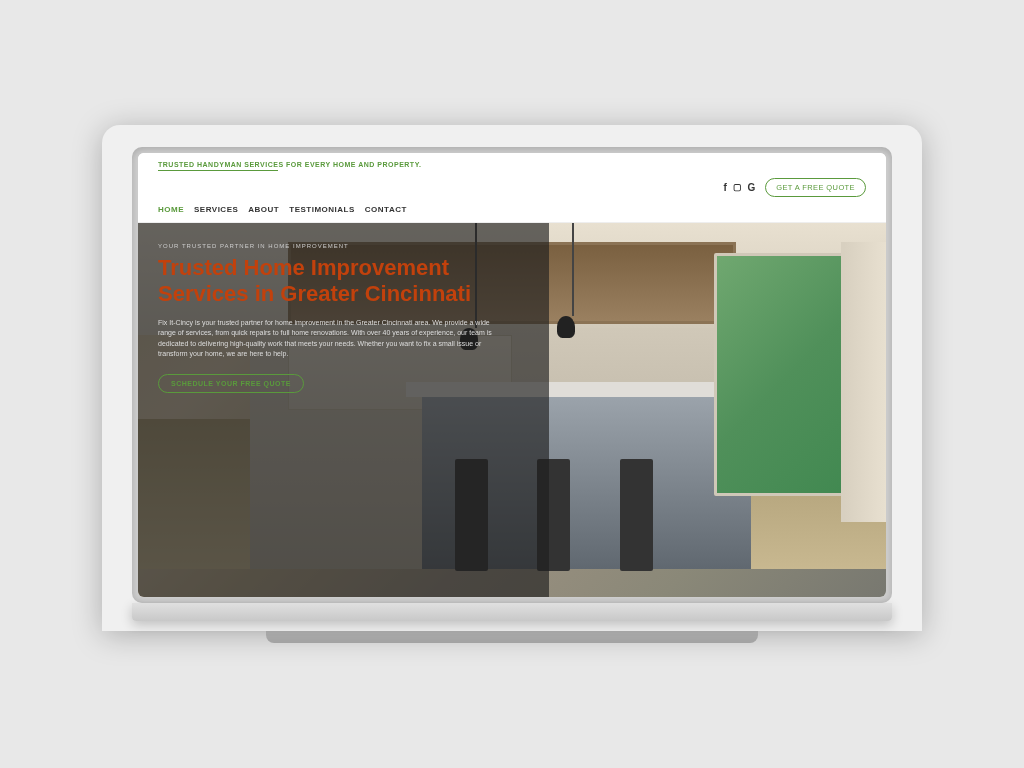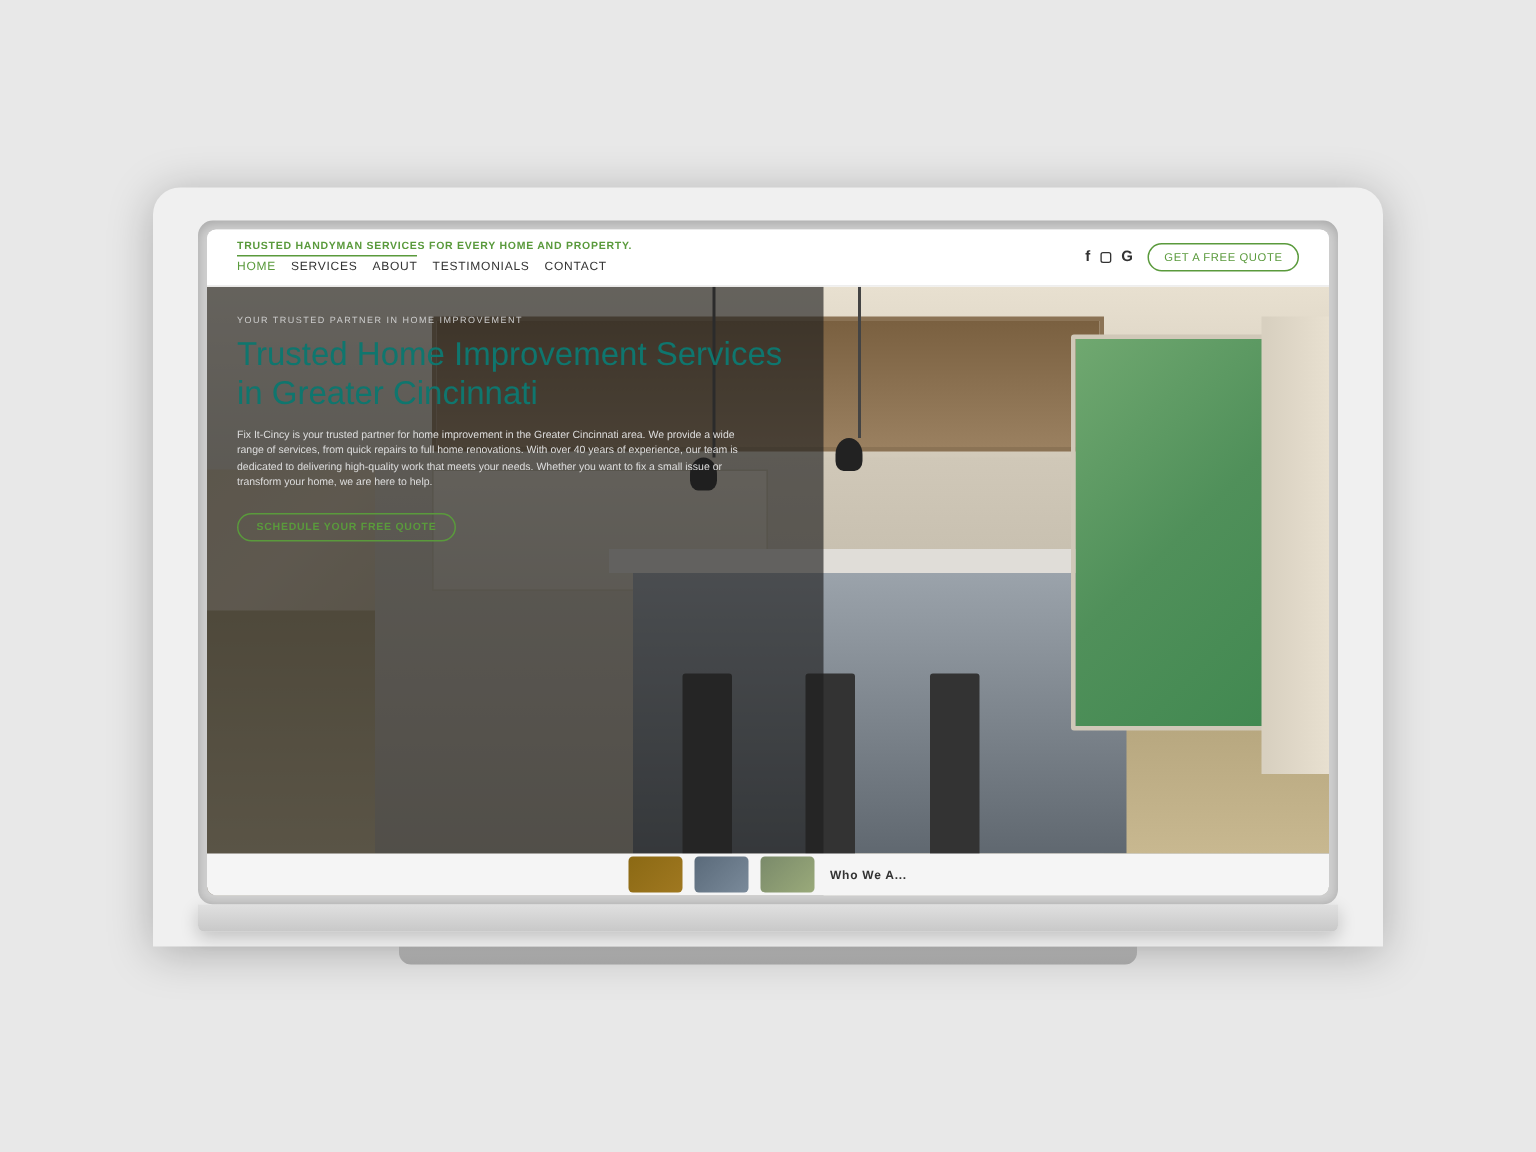"HOME" .nav-link { font-weight: 400 -> 700; margin-top: none -> 32px }
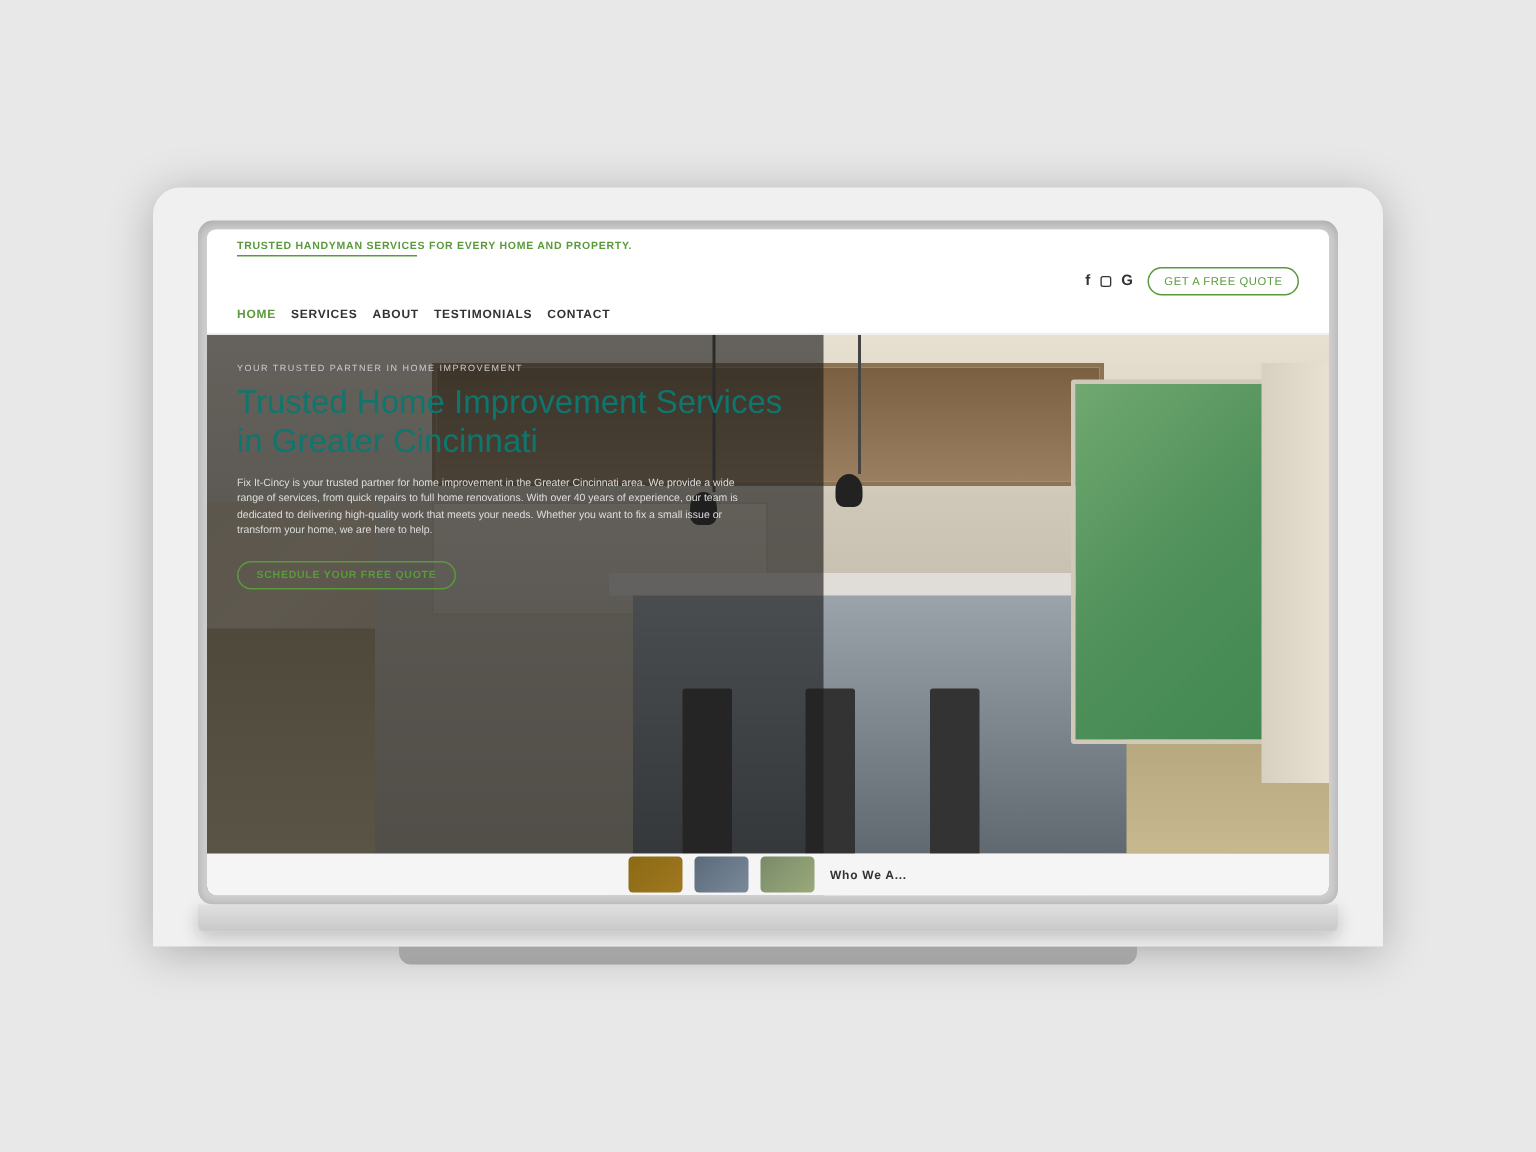"Trusted Home Improvement Services in" .hero-title { color: #0f766e -> #c2410c; font-weight: 400 -> 700 }
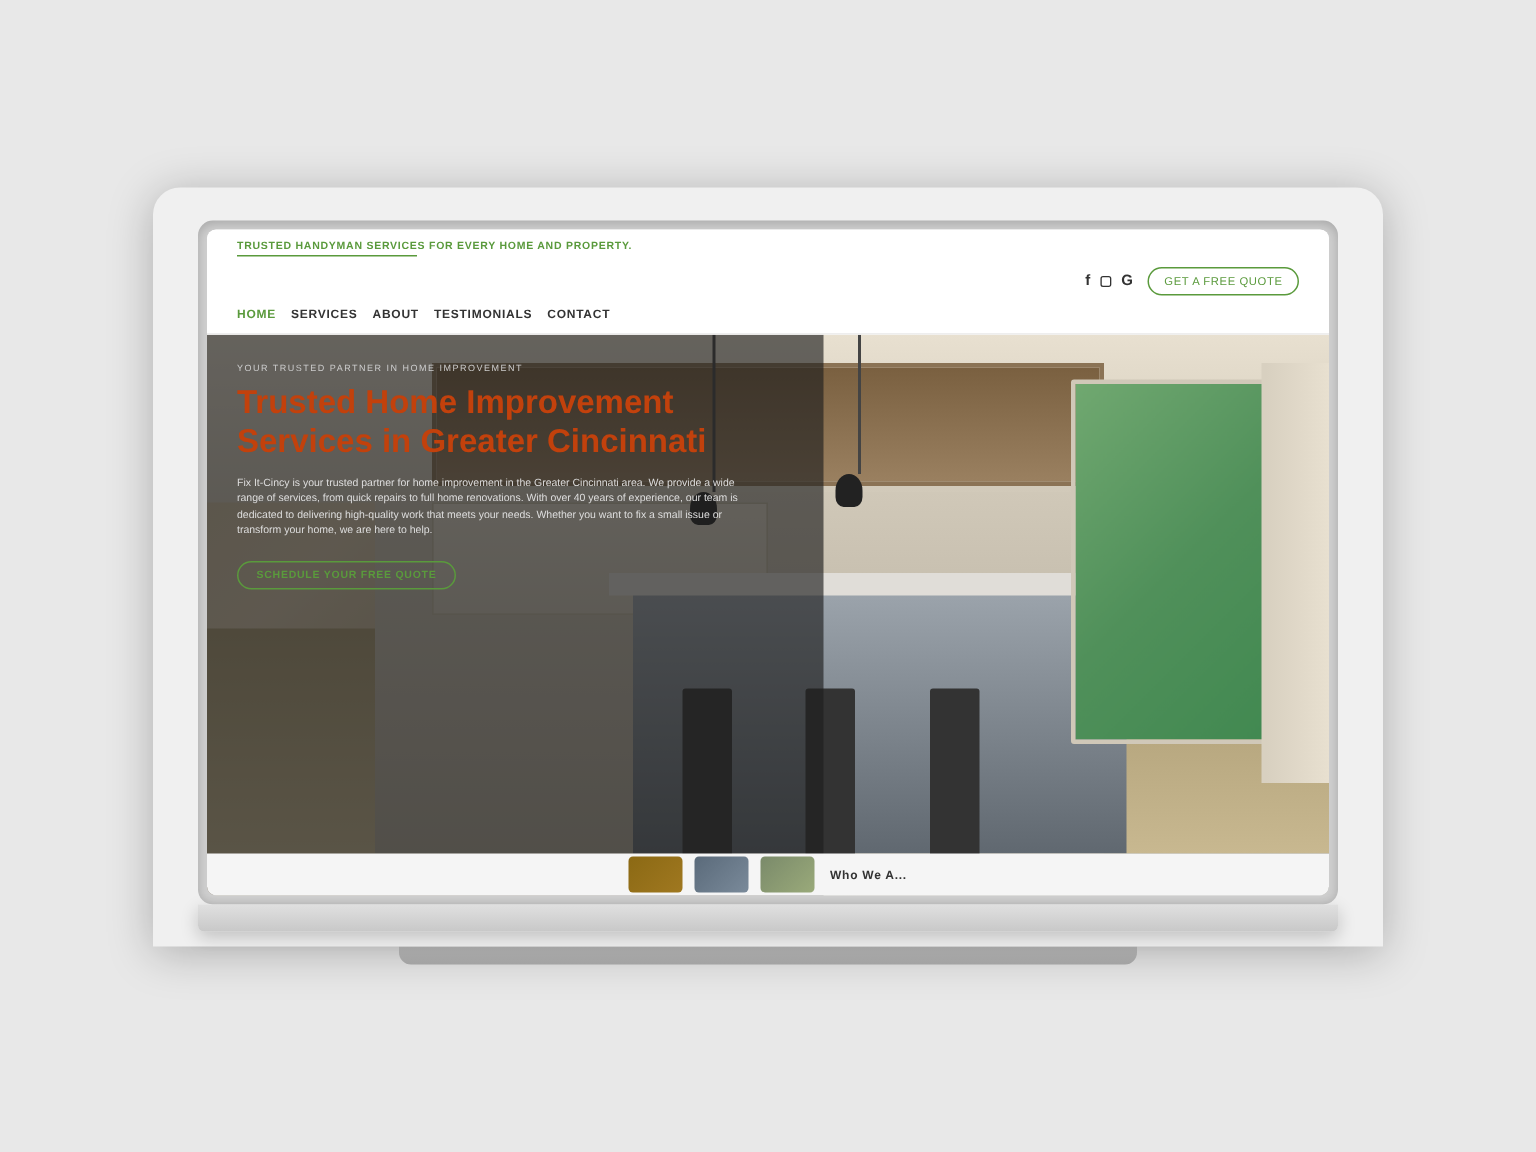"Who We A..." div.bottom-peek { html: <div> <div> <div></div> <div></div> <div></div> </div> <span>Who We A...</span> </div> -> none }
